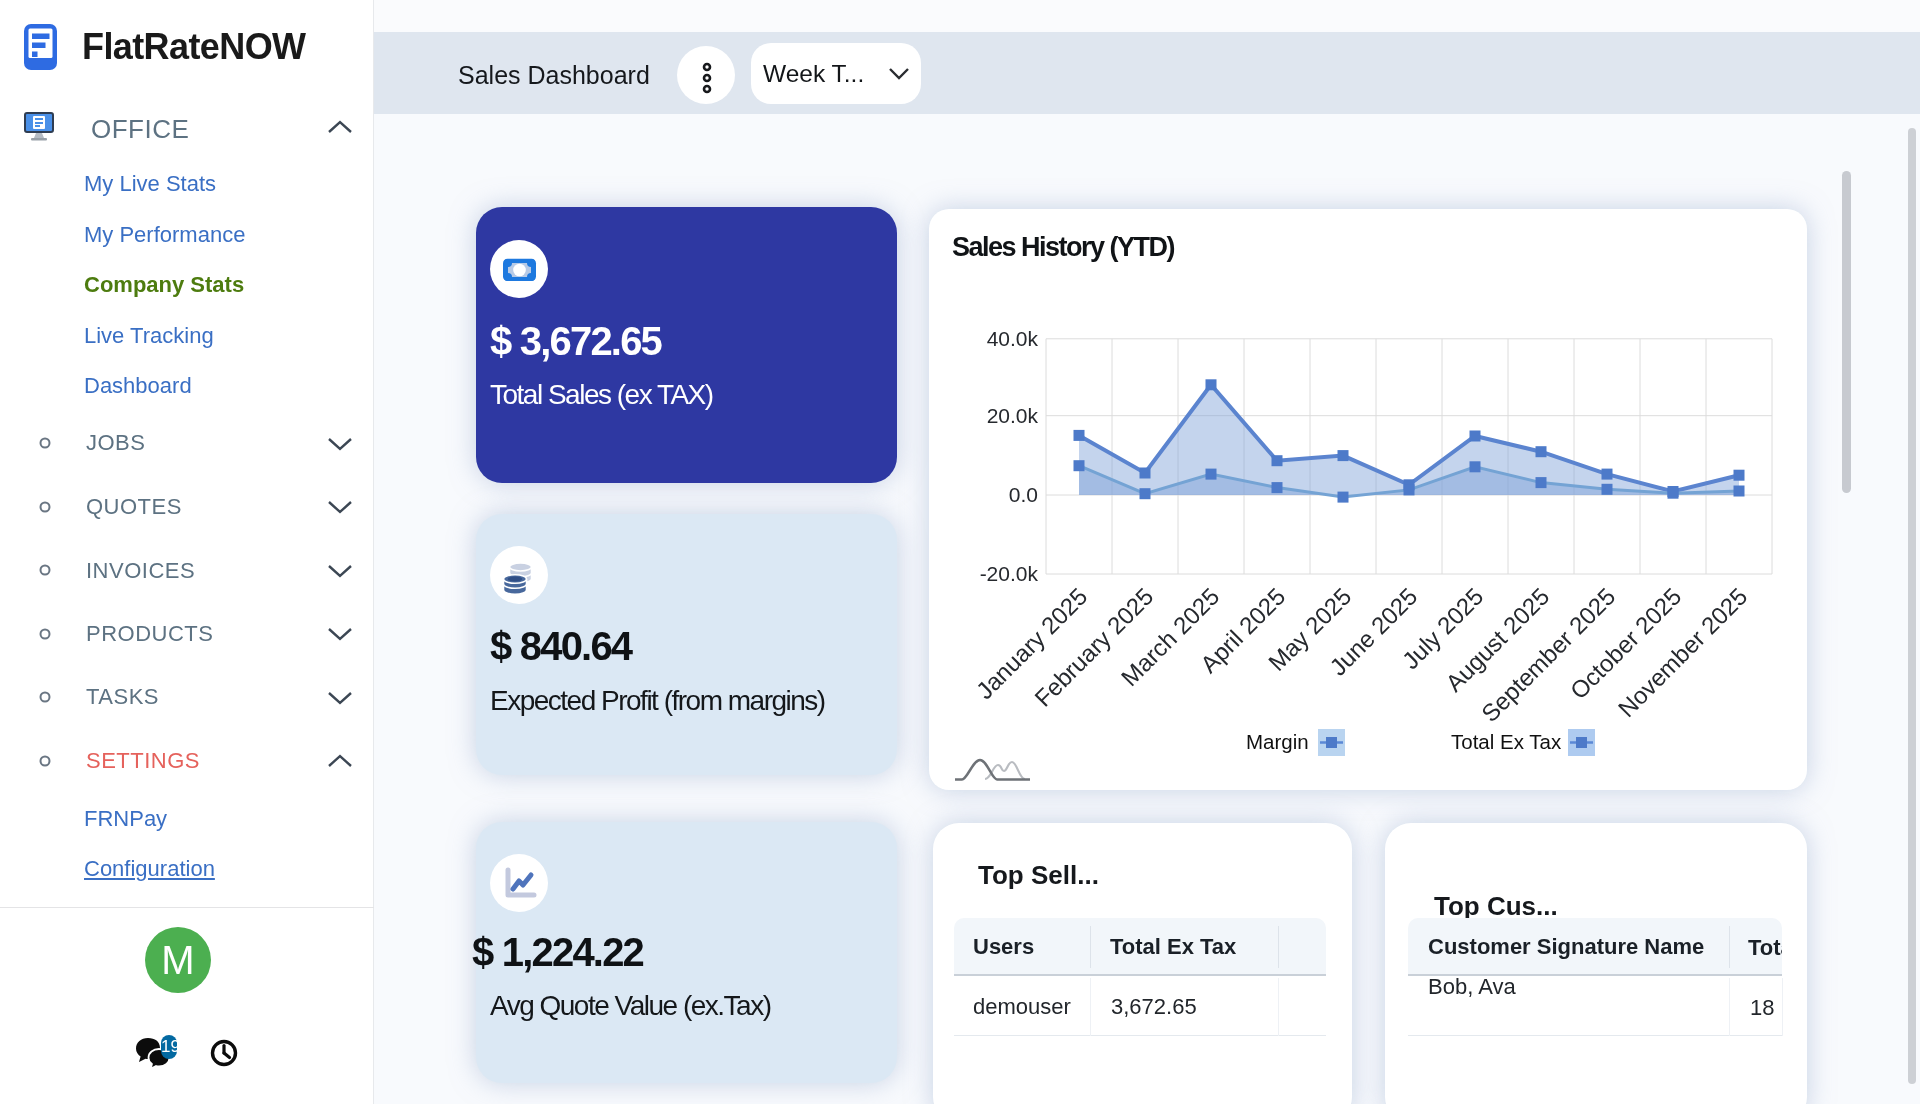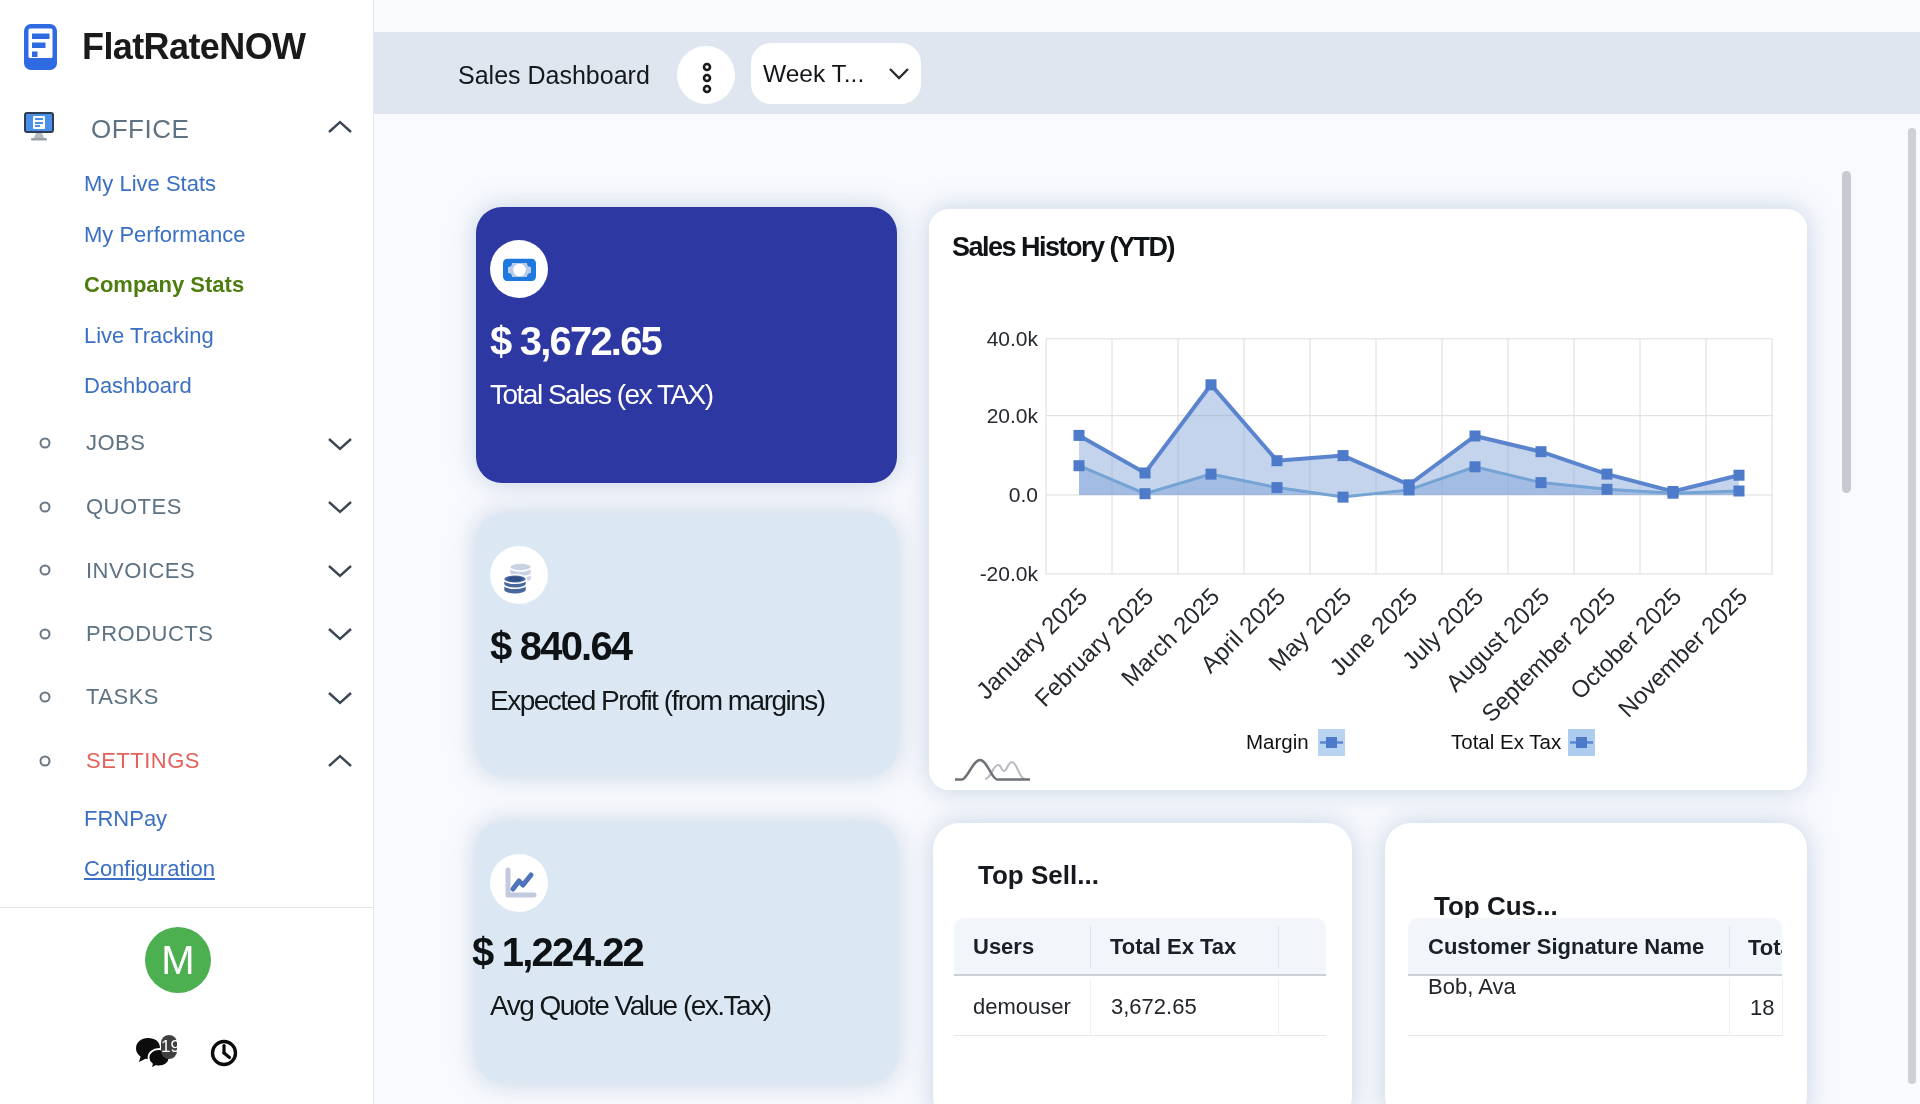"19" div.abs { background: #404040 -> #0369a1 }
